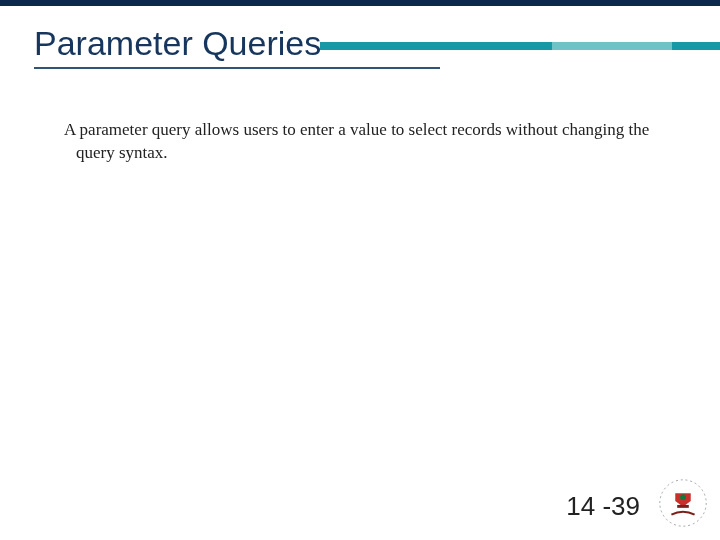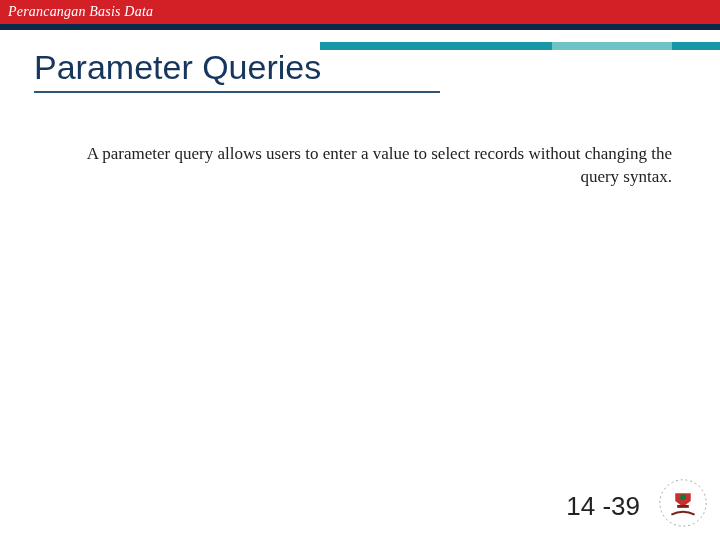"Perancangan Basis Data" div.hdr-brand { html: <div> <span>Perancangan Basis Data</span> </div> -> none }
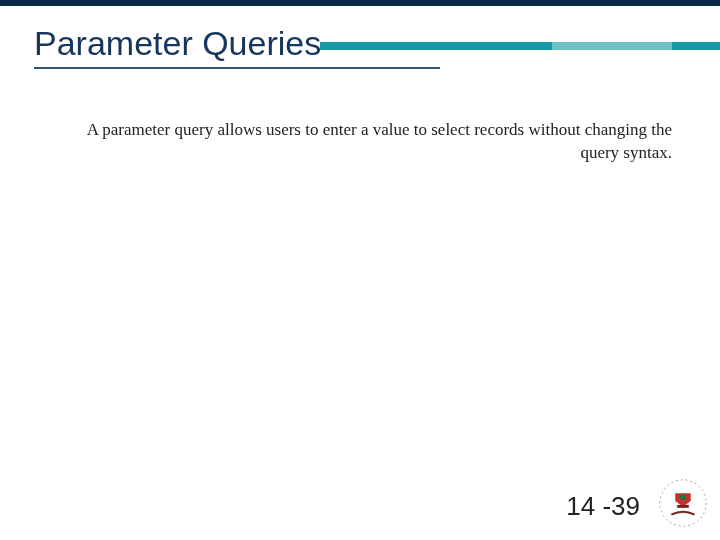"A parameter query allows users" .body-text p { text-align: right -> none }
